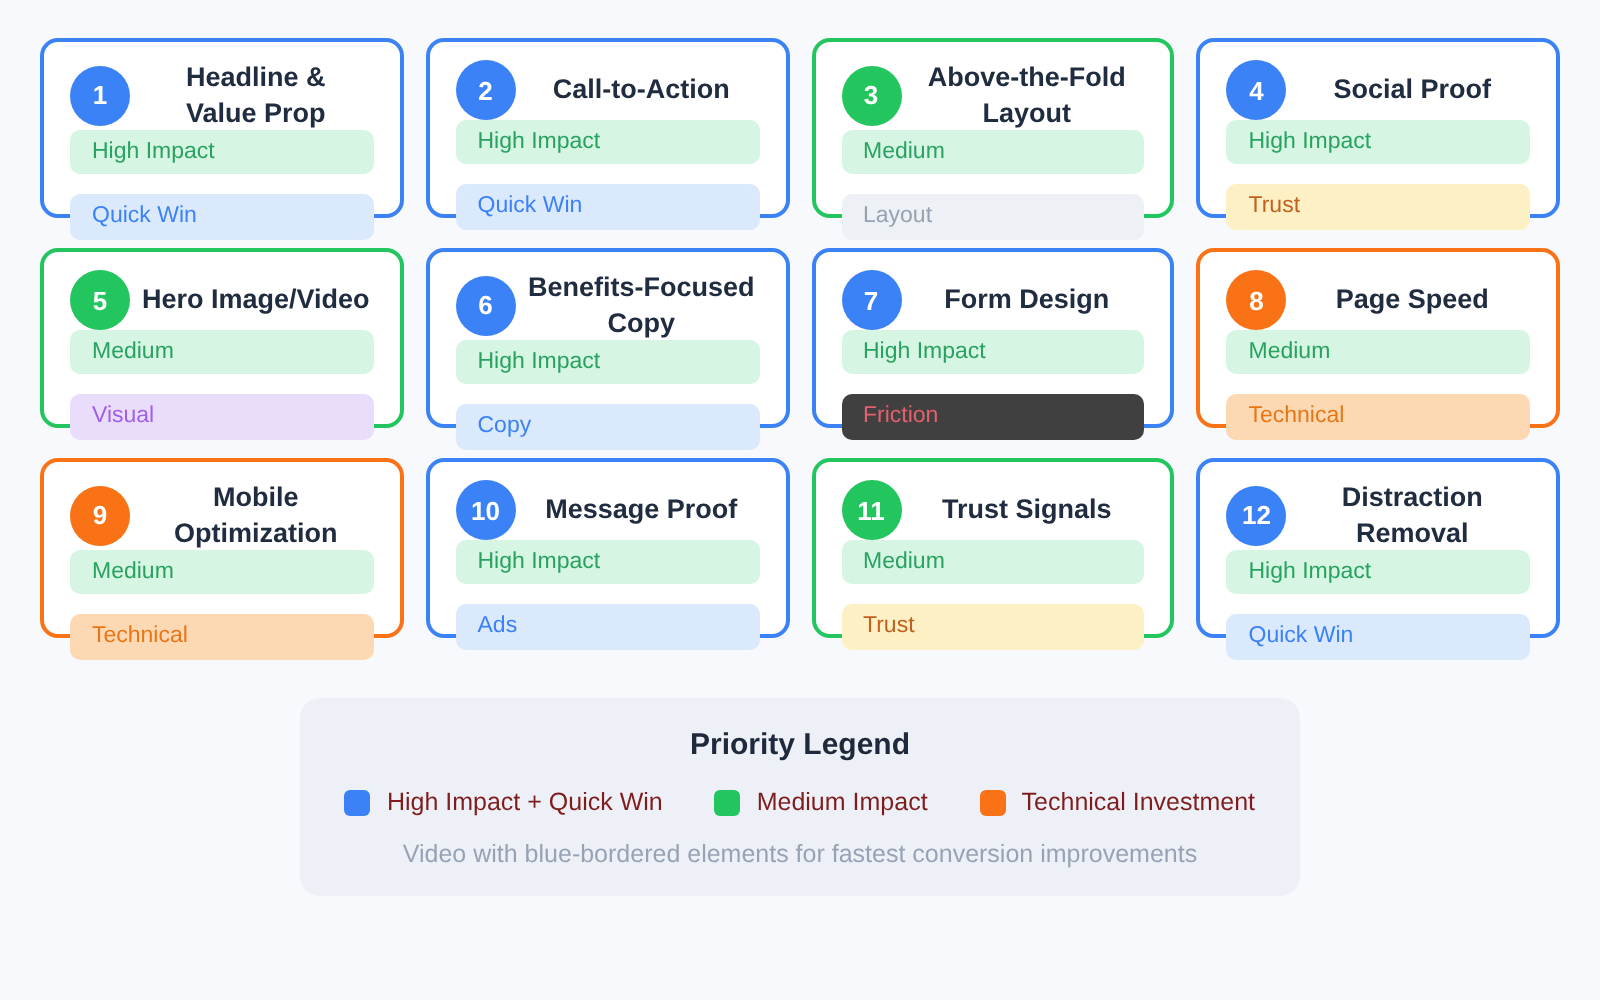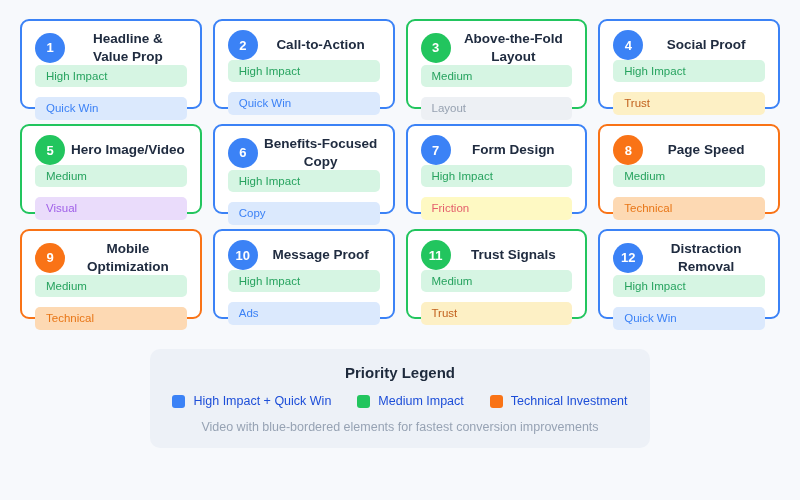"Friction" .tag.red { background: #fef9c3 -> #404040 }
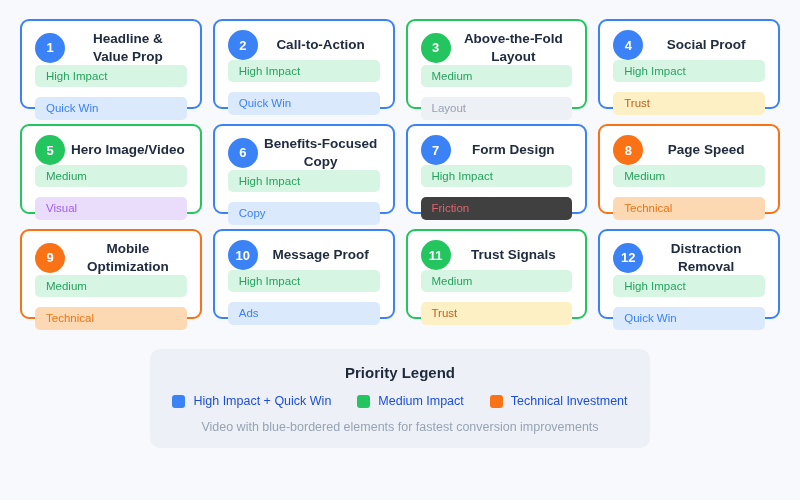"High Impact + Quick Win" .legend-item { color: #1d4ed8 -> #7f1d1d }
